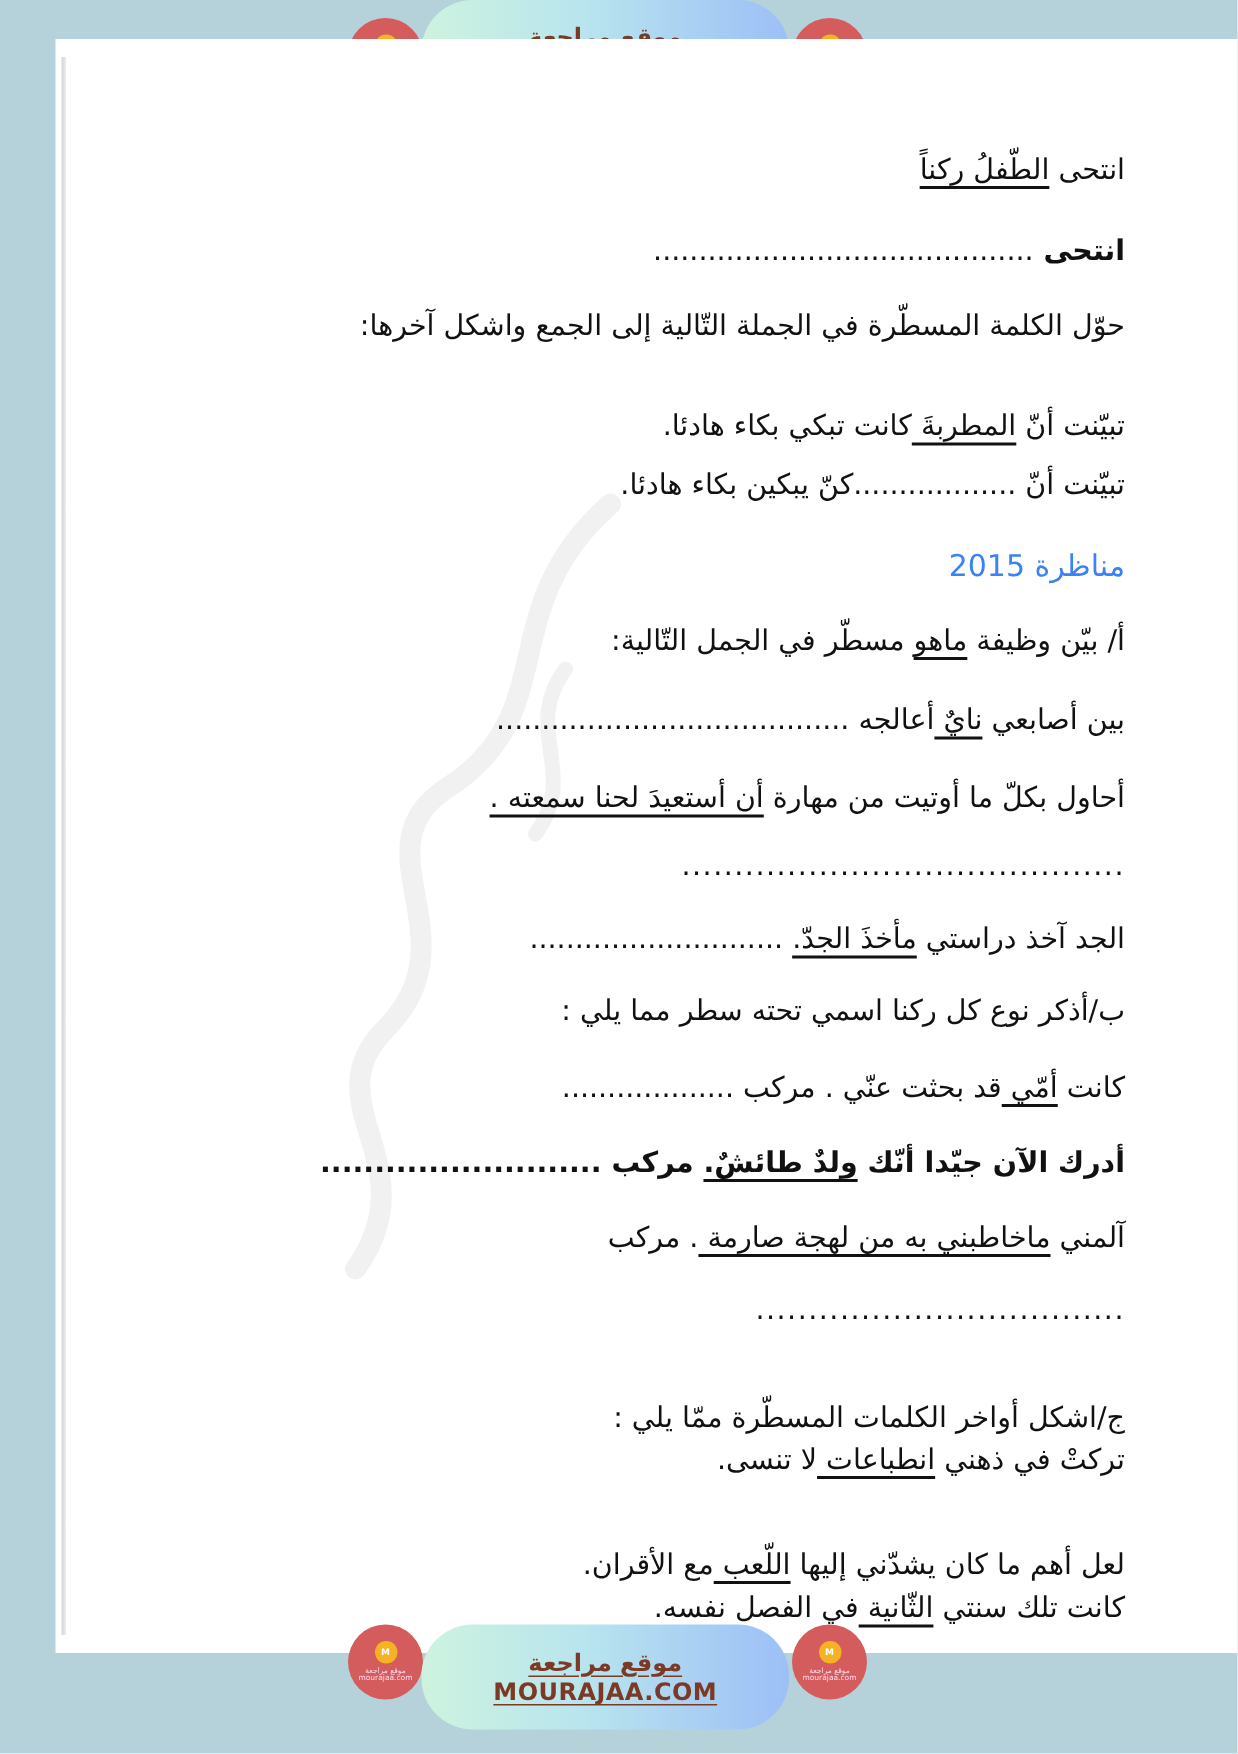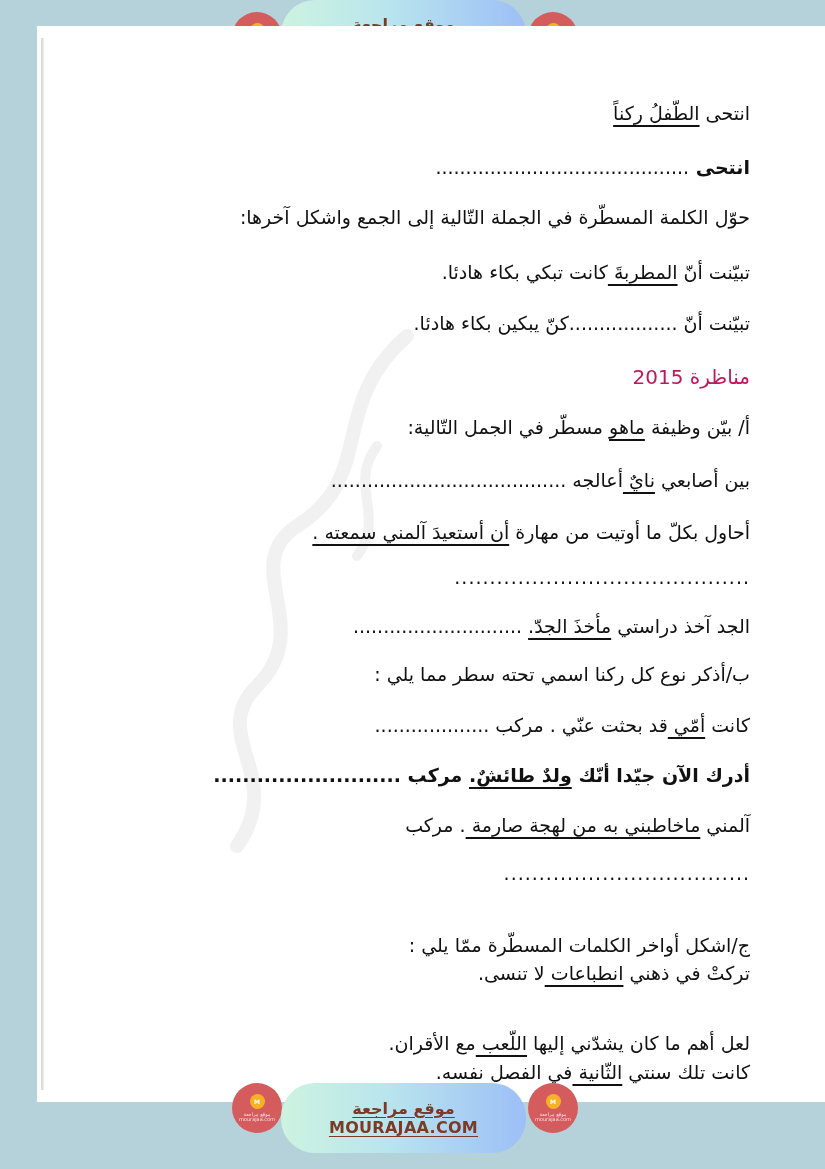"تبيّنت أنّ المطربةَ كانت تبكي" div.line { top: 195px -> 207px }
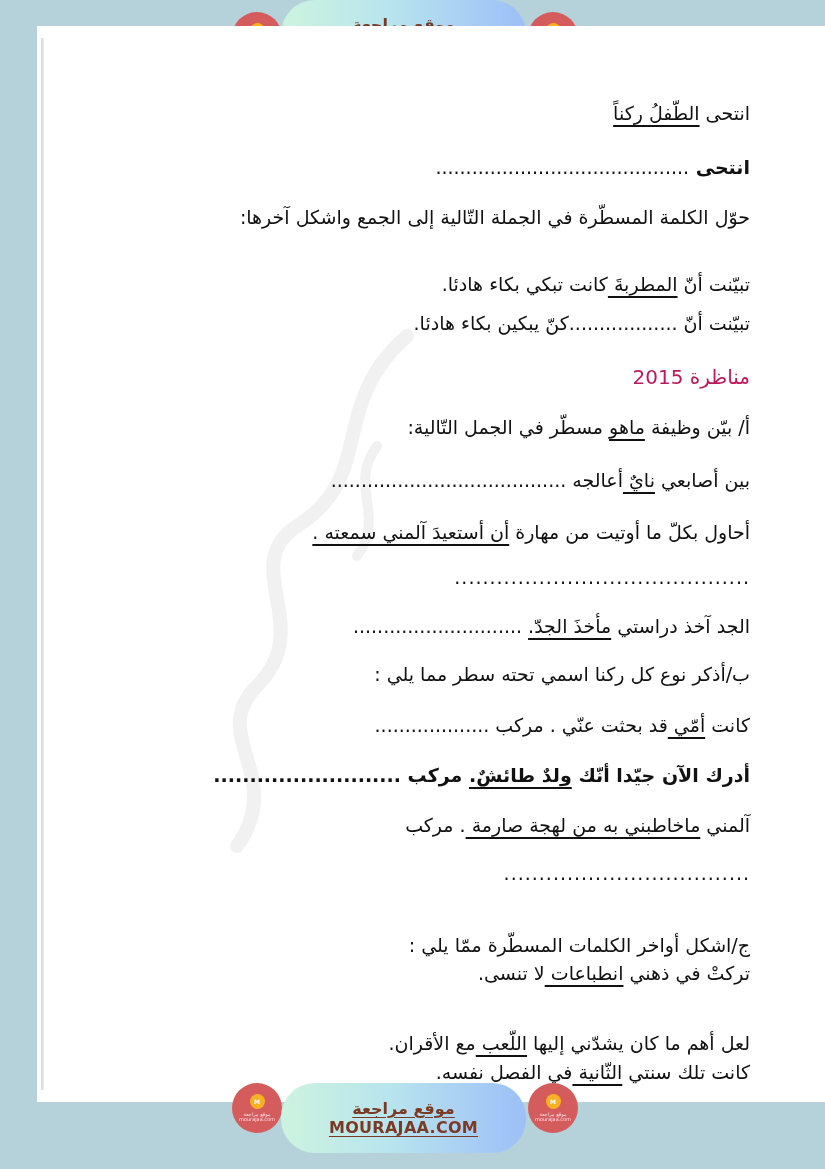"مناظرة 2015" .heading-2015 { color: #be185d -> #3b82f6 }
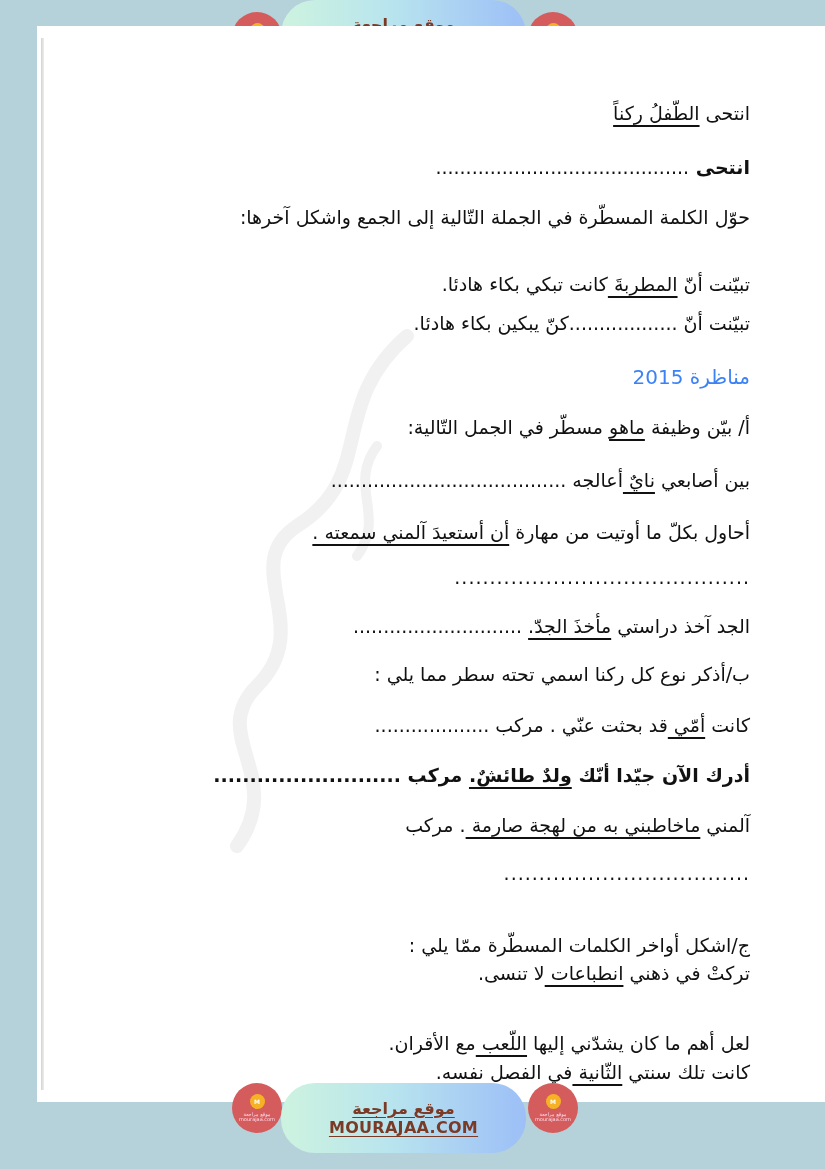"أن أستعيدَ آلمني سمعته ." span.u { text: آلمني -> لحنا }
